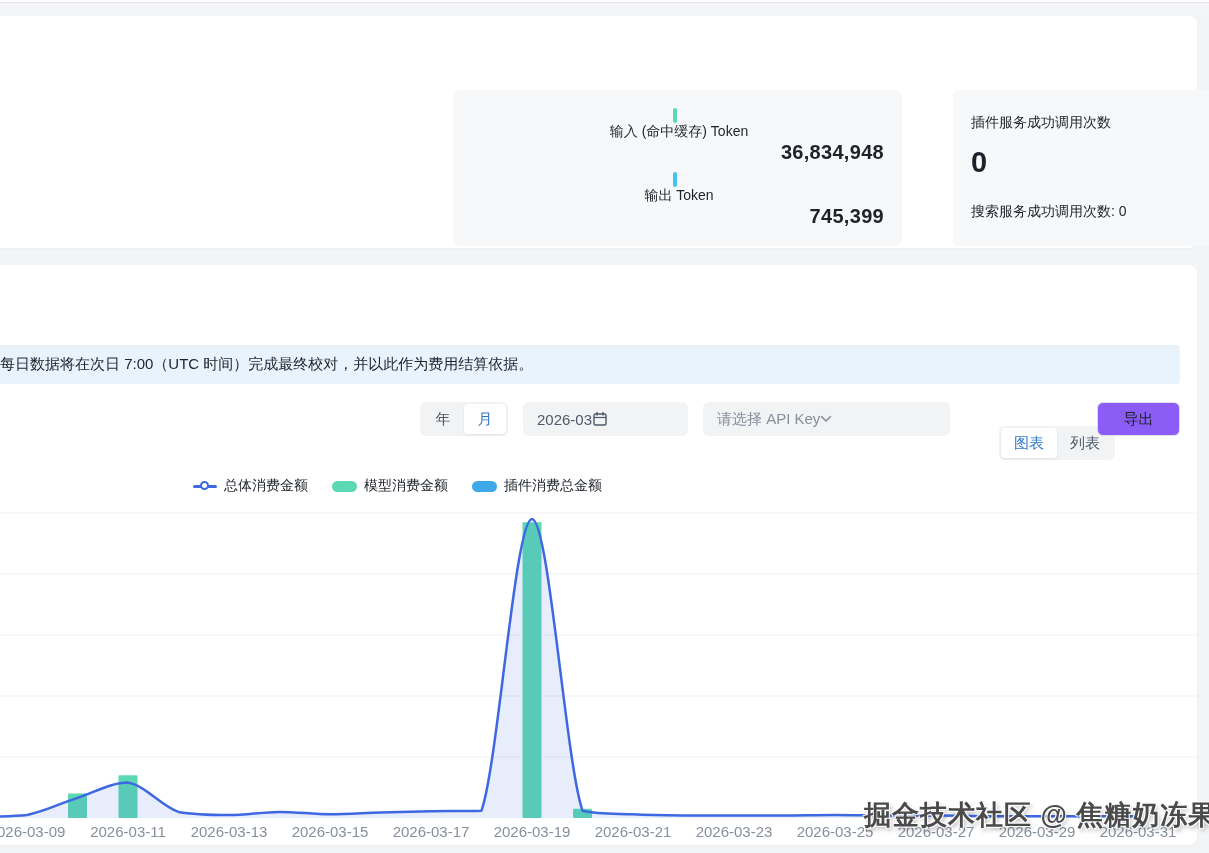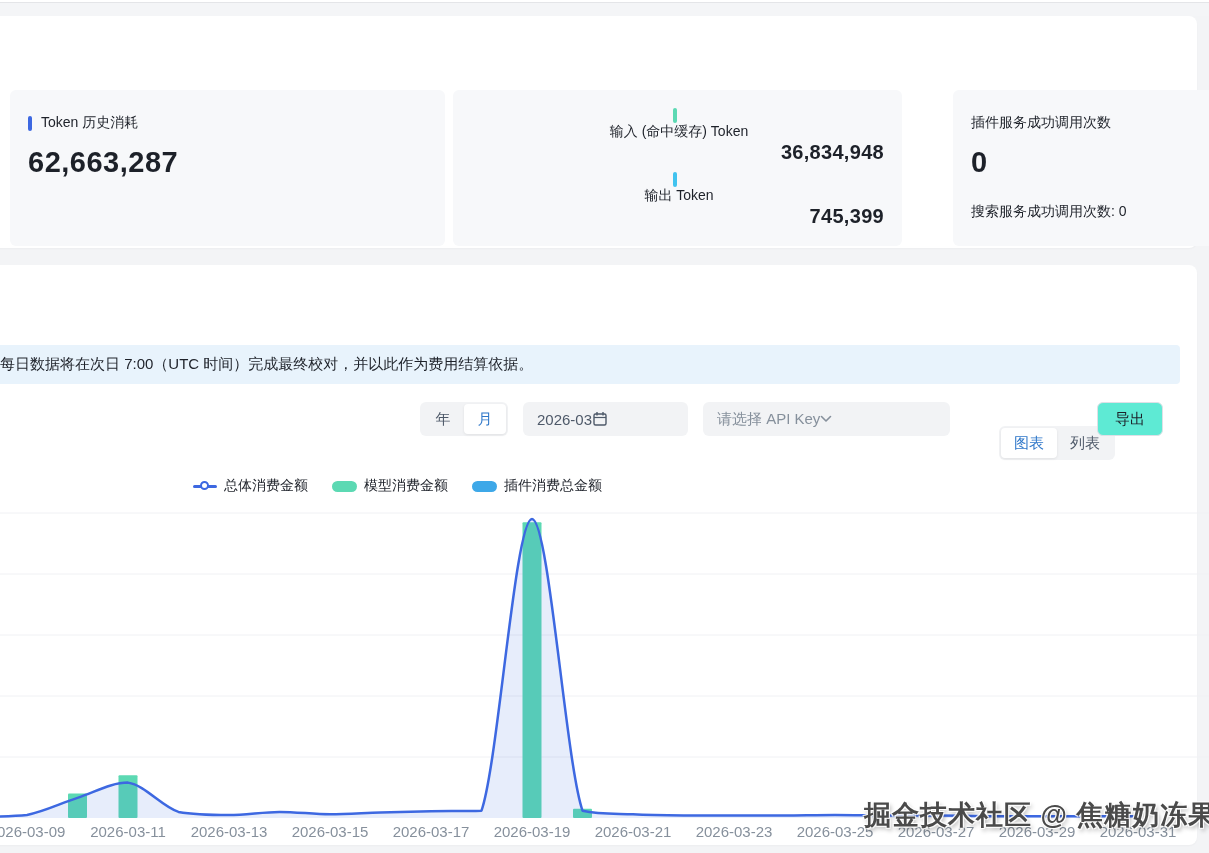"Token 历史消耗" div.card { html: <div> <div> <span></span> <span>Token 历史消耗</span> </div> <div>62,663,287</div> </div> -> none }
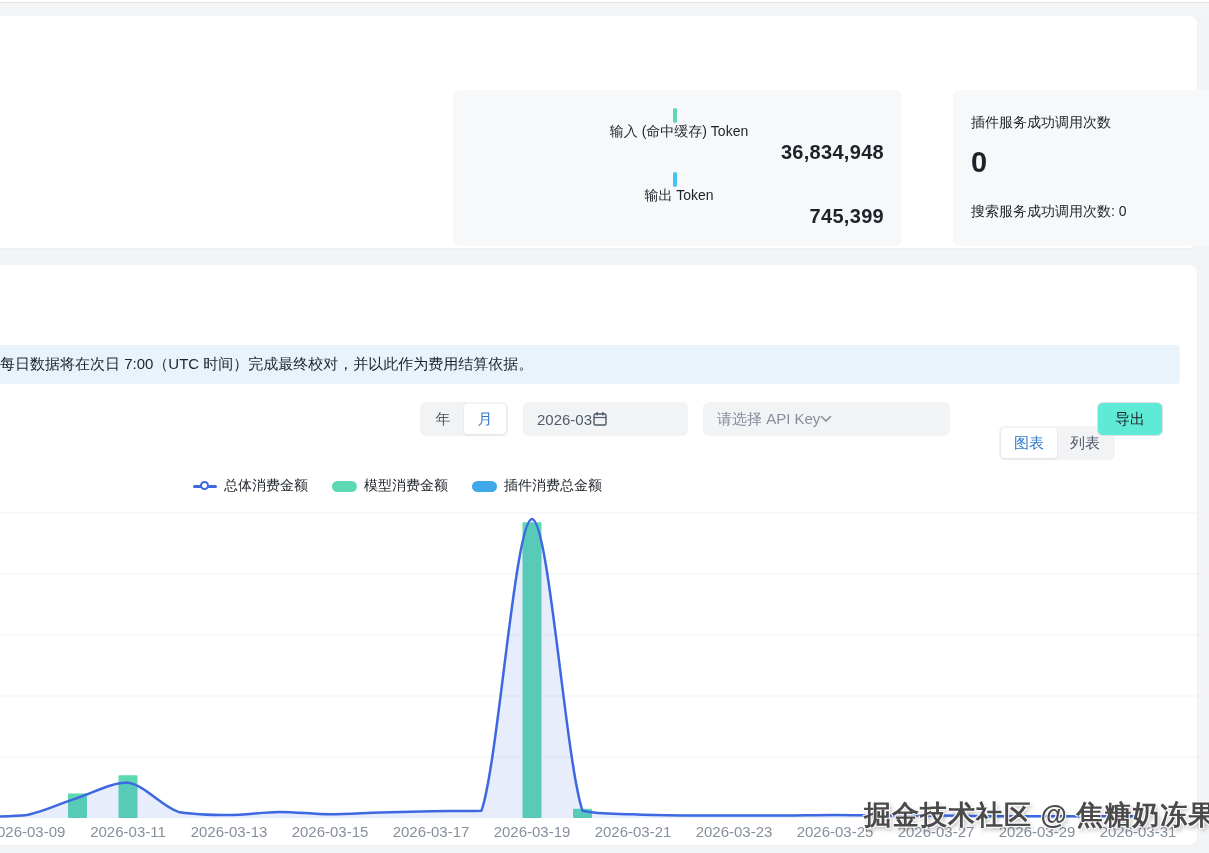"导出" #btn-export { background: #5eead4 -> #8b5cf6; width: 66px -> 83px }
